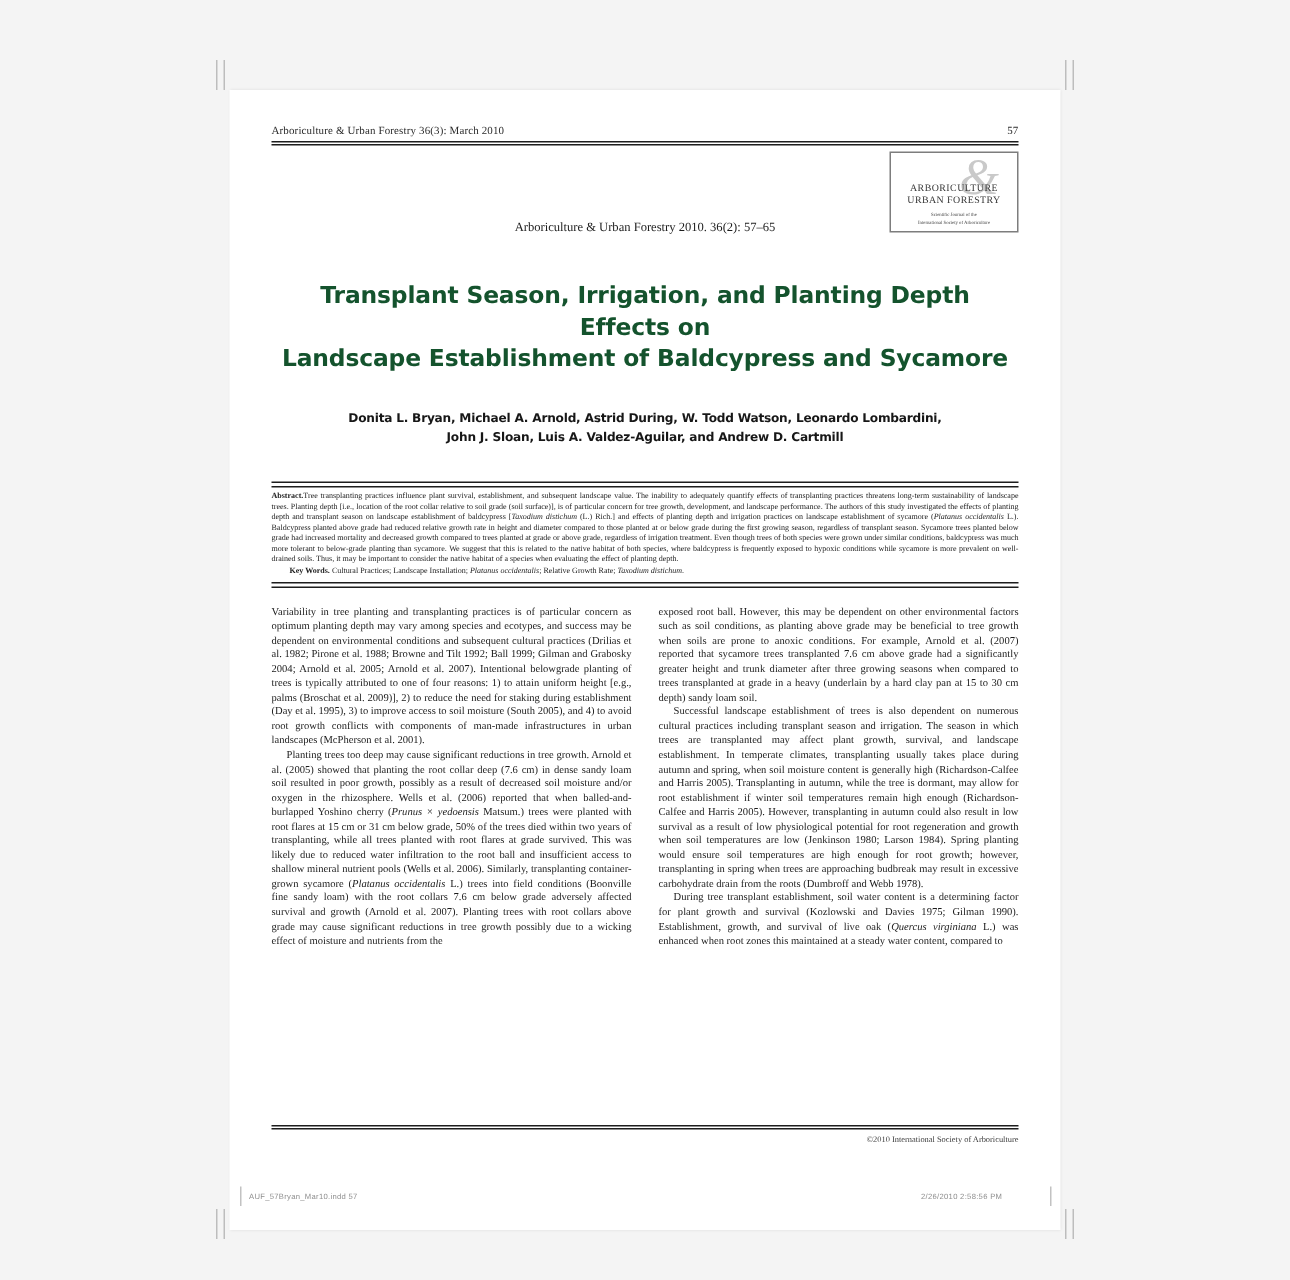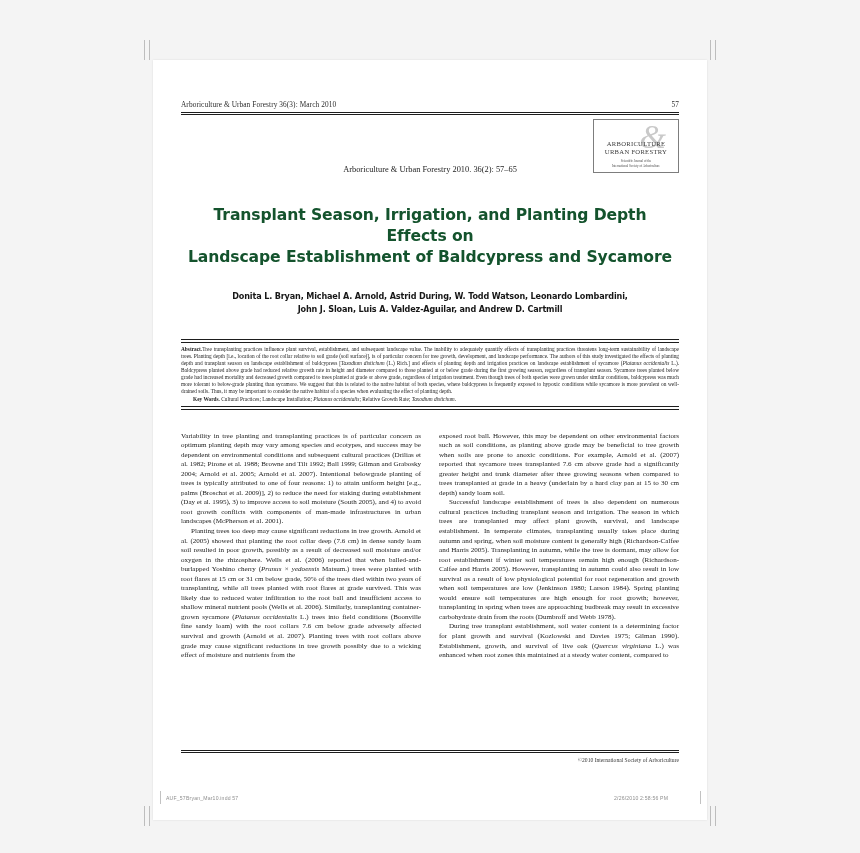"57" .runhead-page { margin-top: 18px -> none }
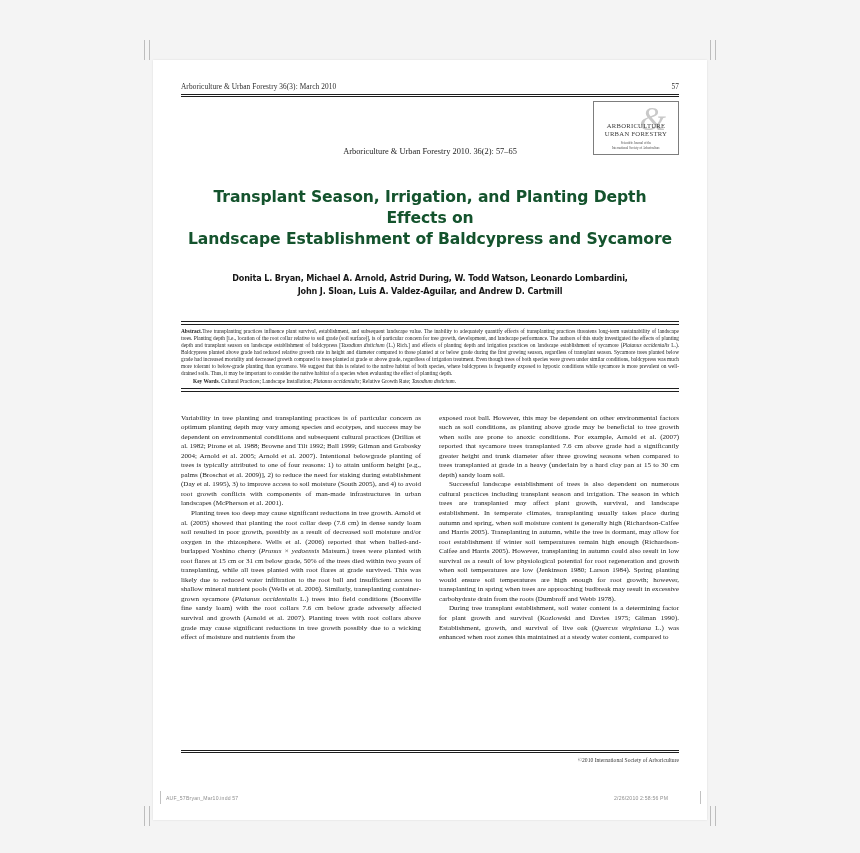"Variability in tree planting and" .body-cols { margin-top: 22px -> 12px }
